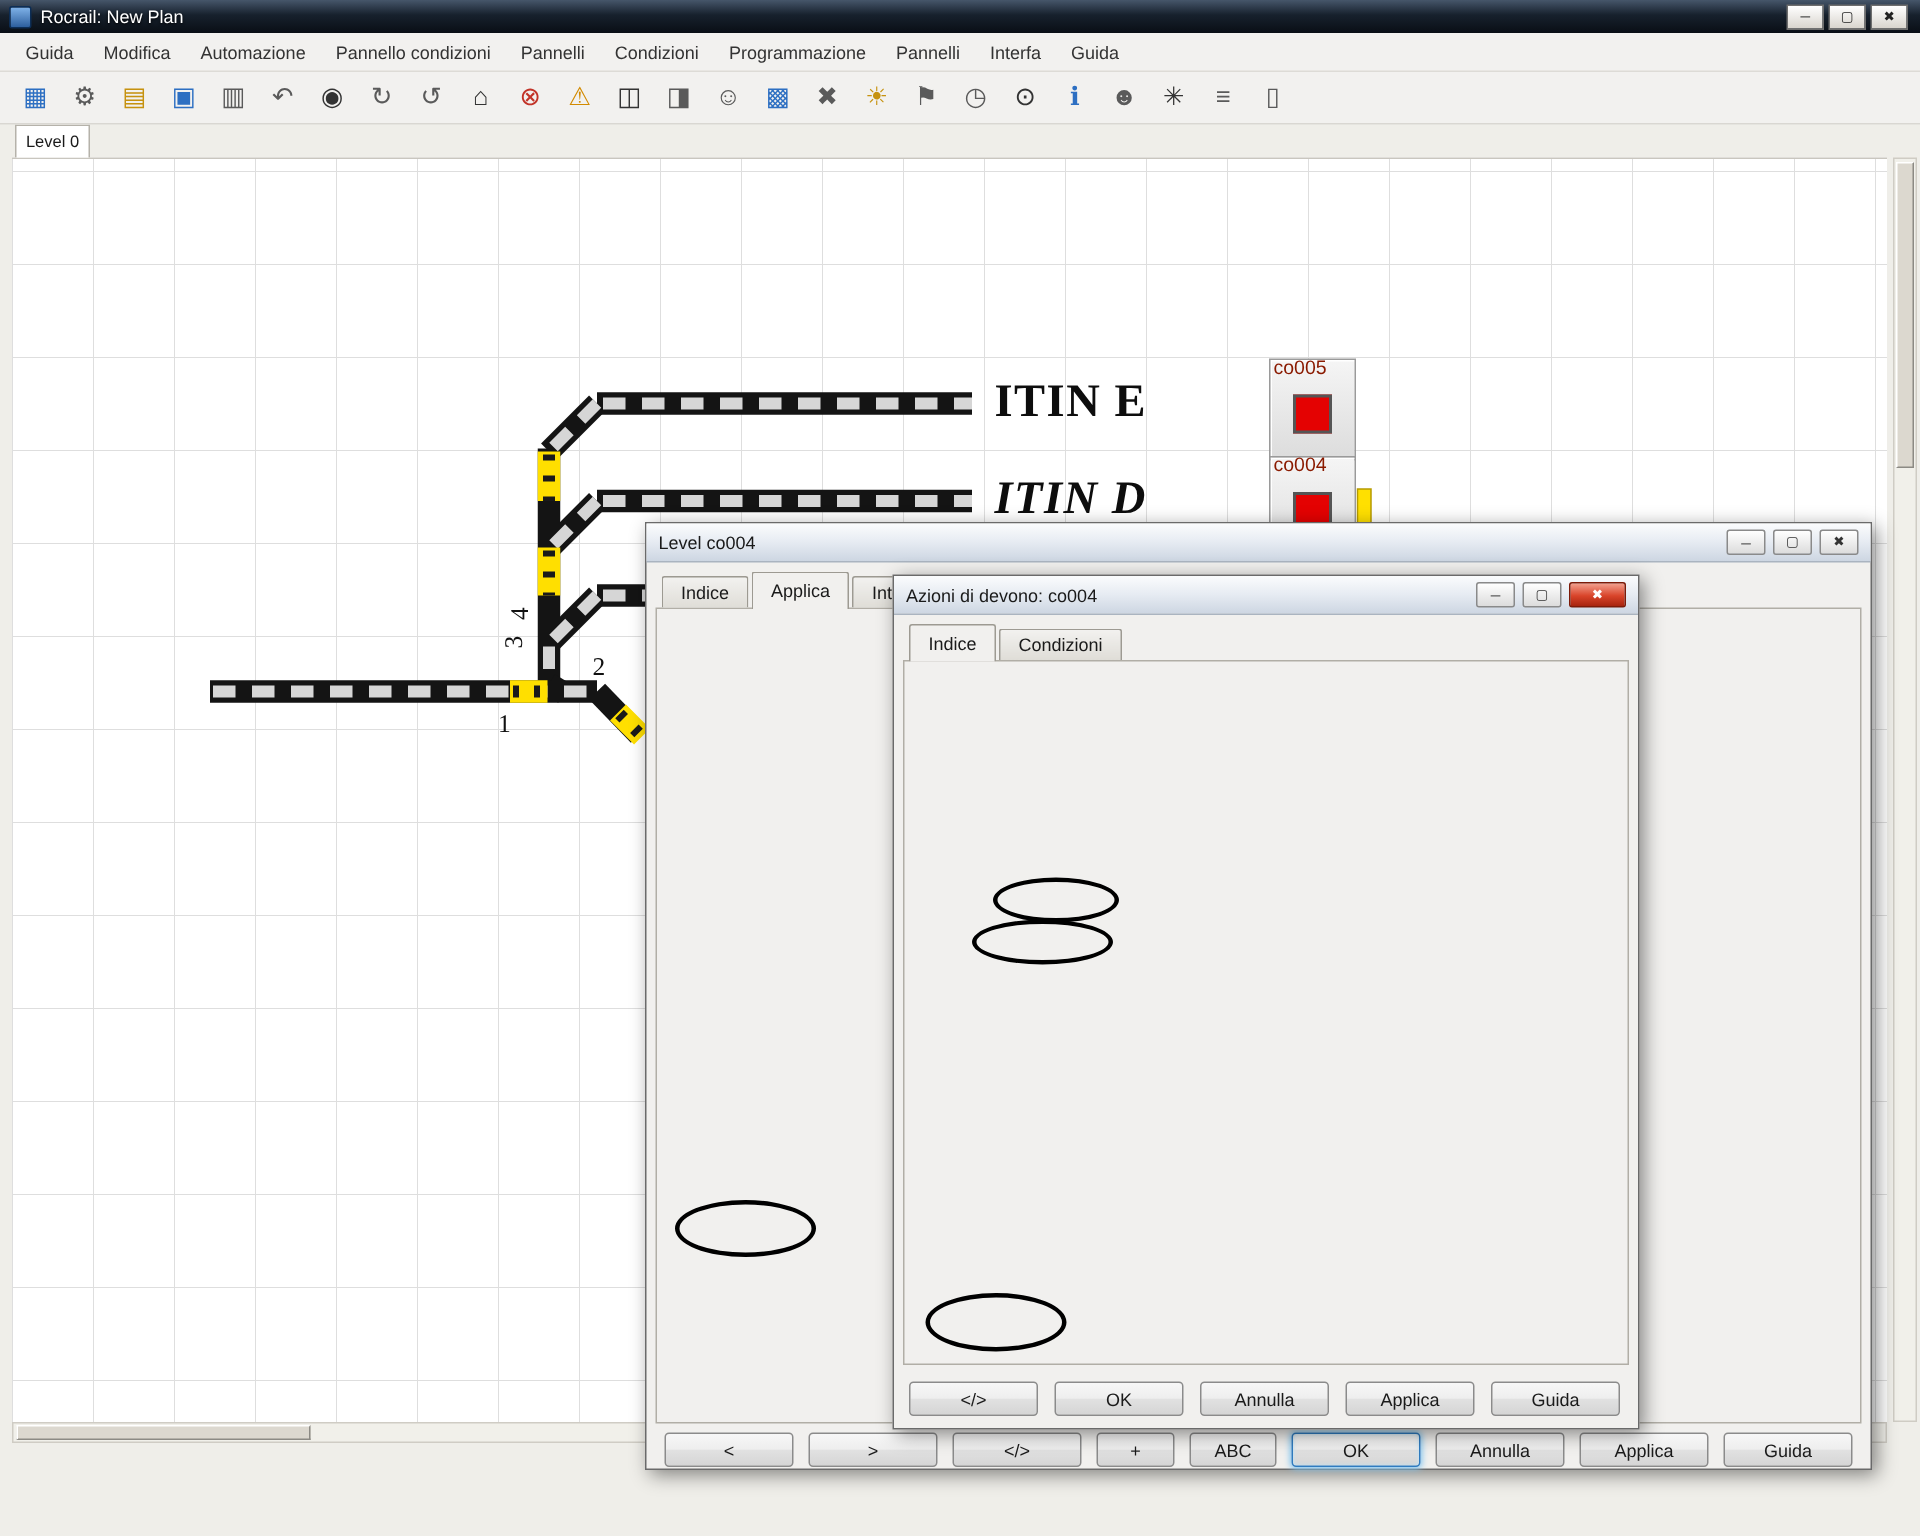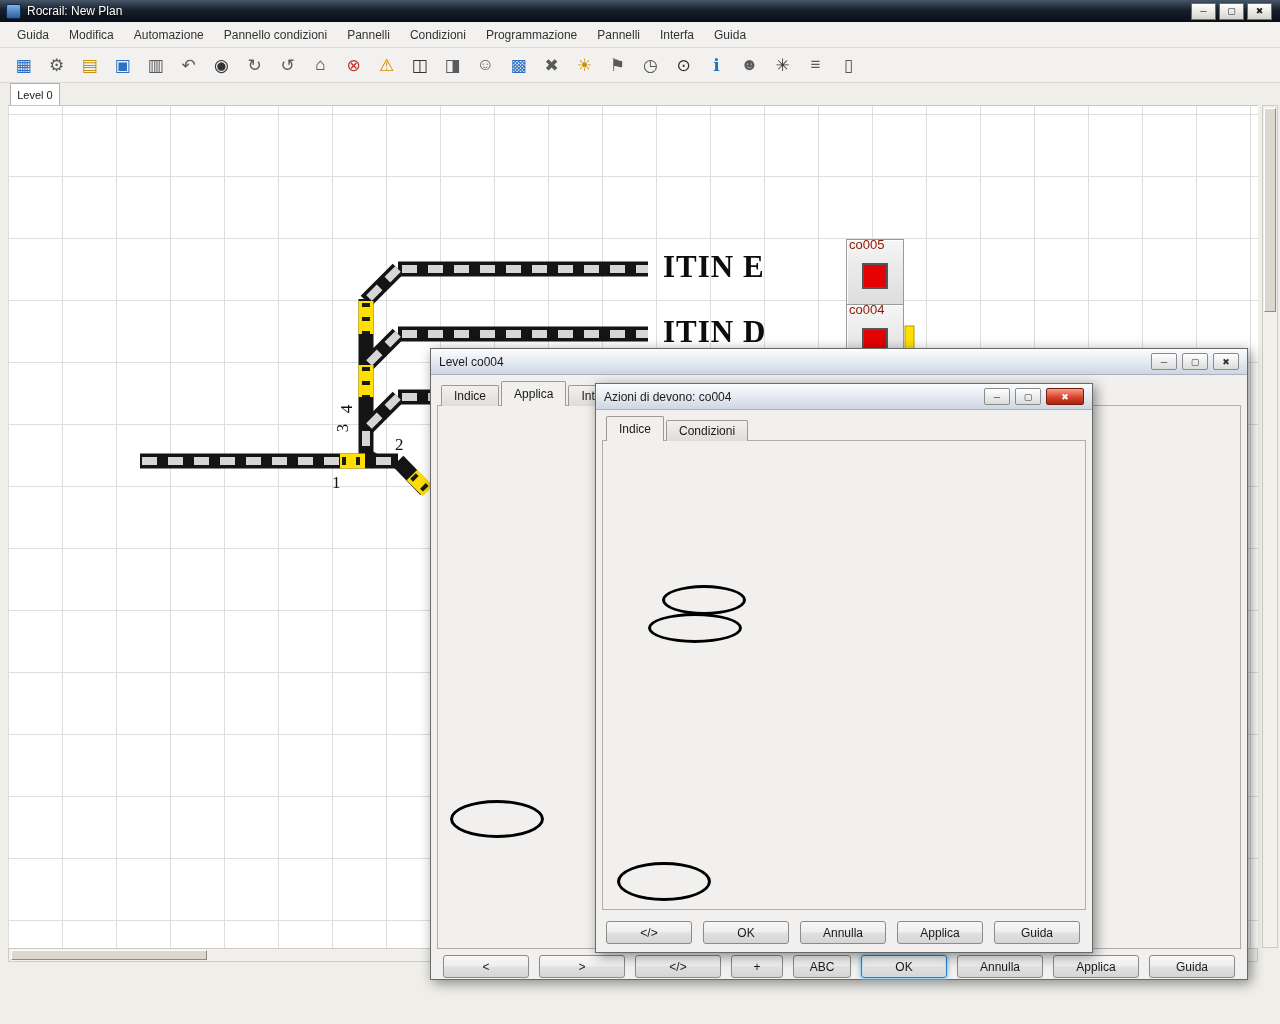"ITIN D" div.track-label { font-style: none -> italic }
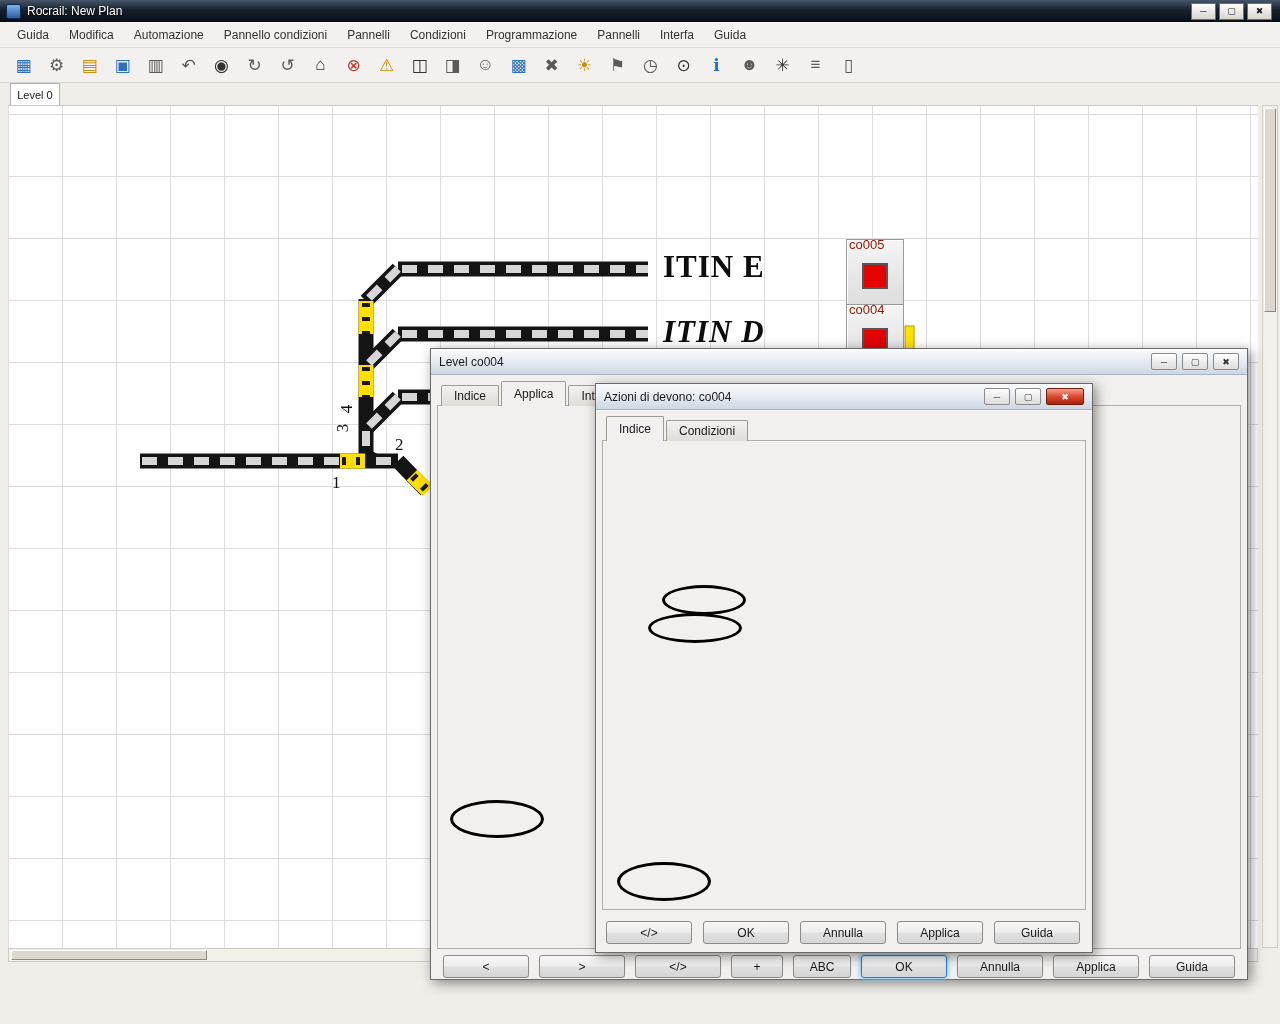"Indice" .tabstrip { align-items: center -> none }
